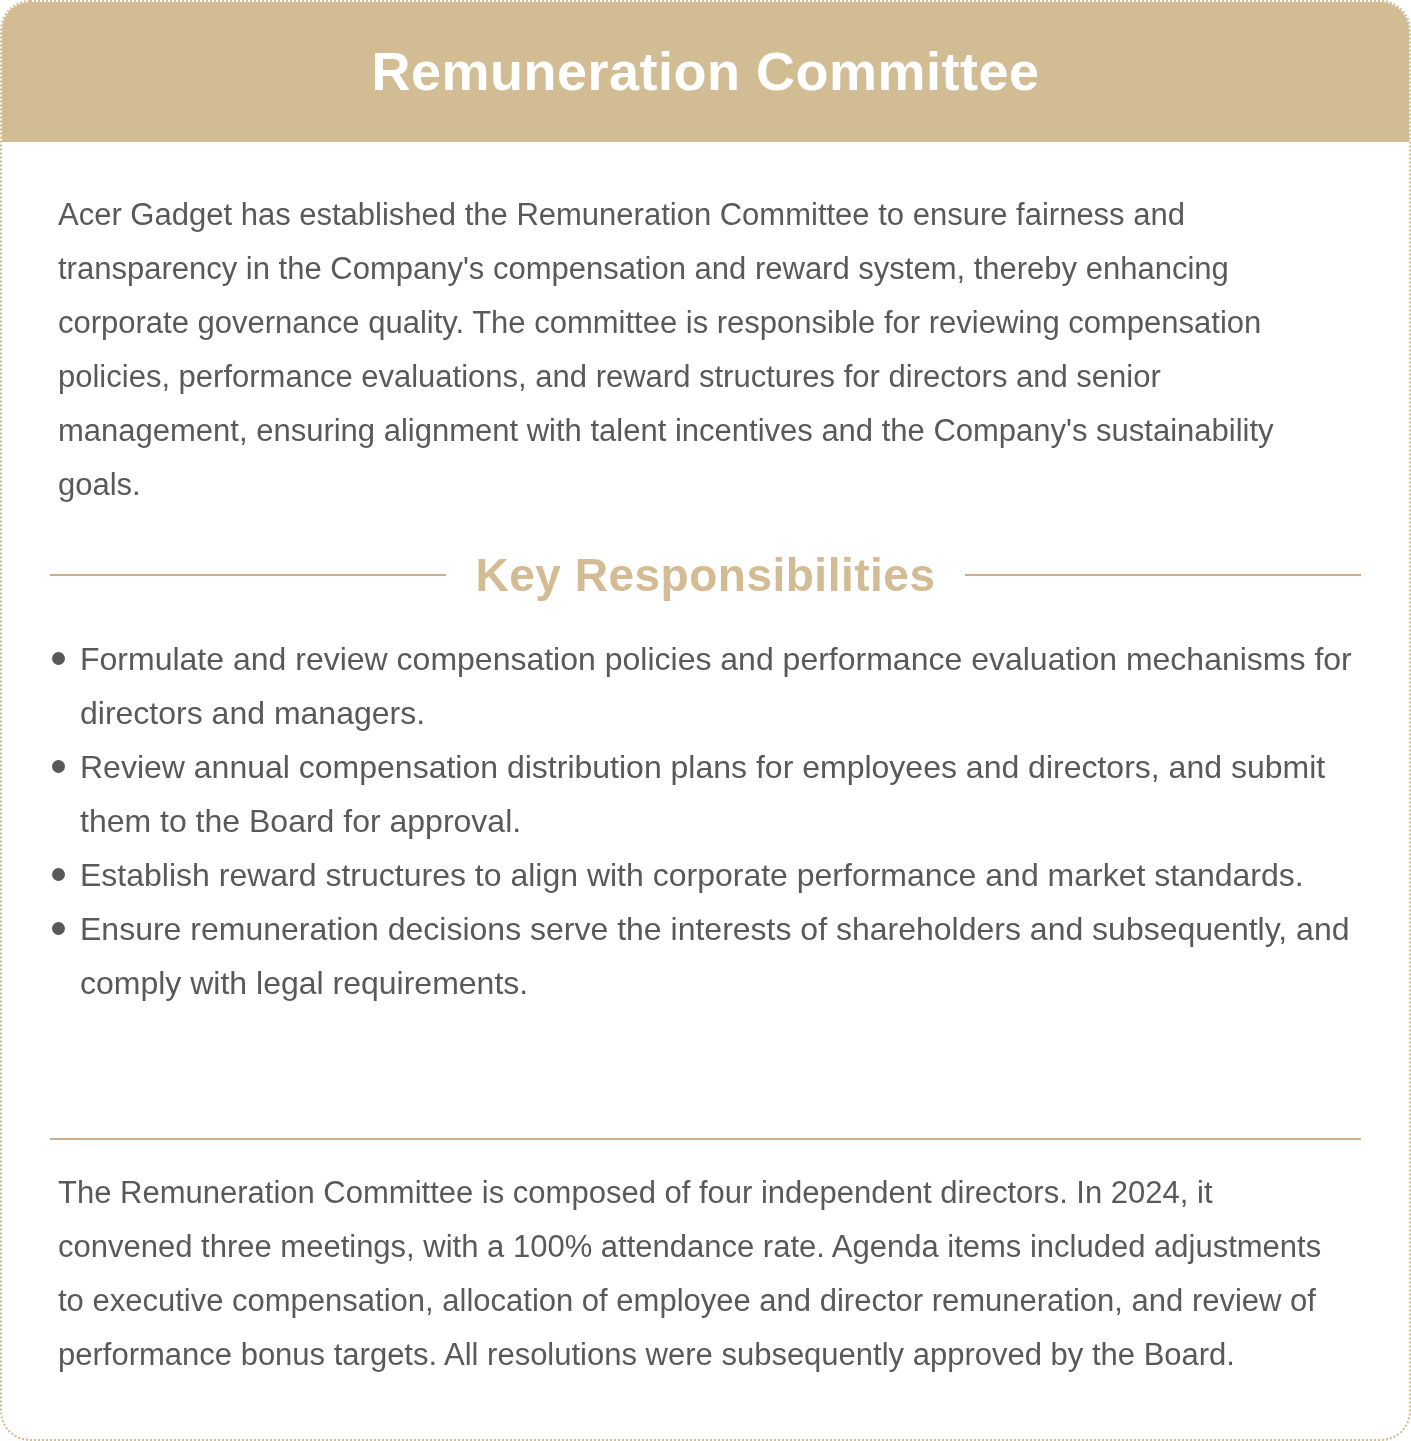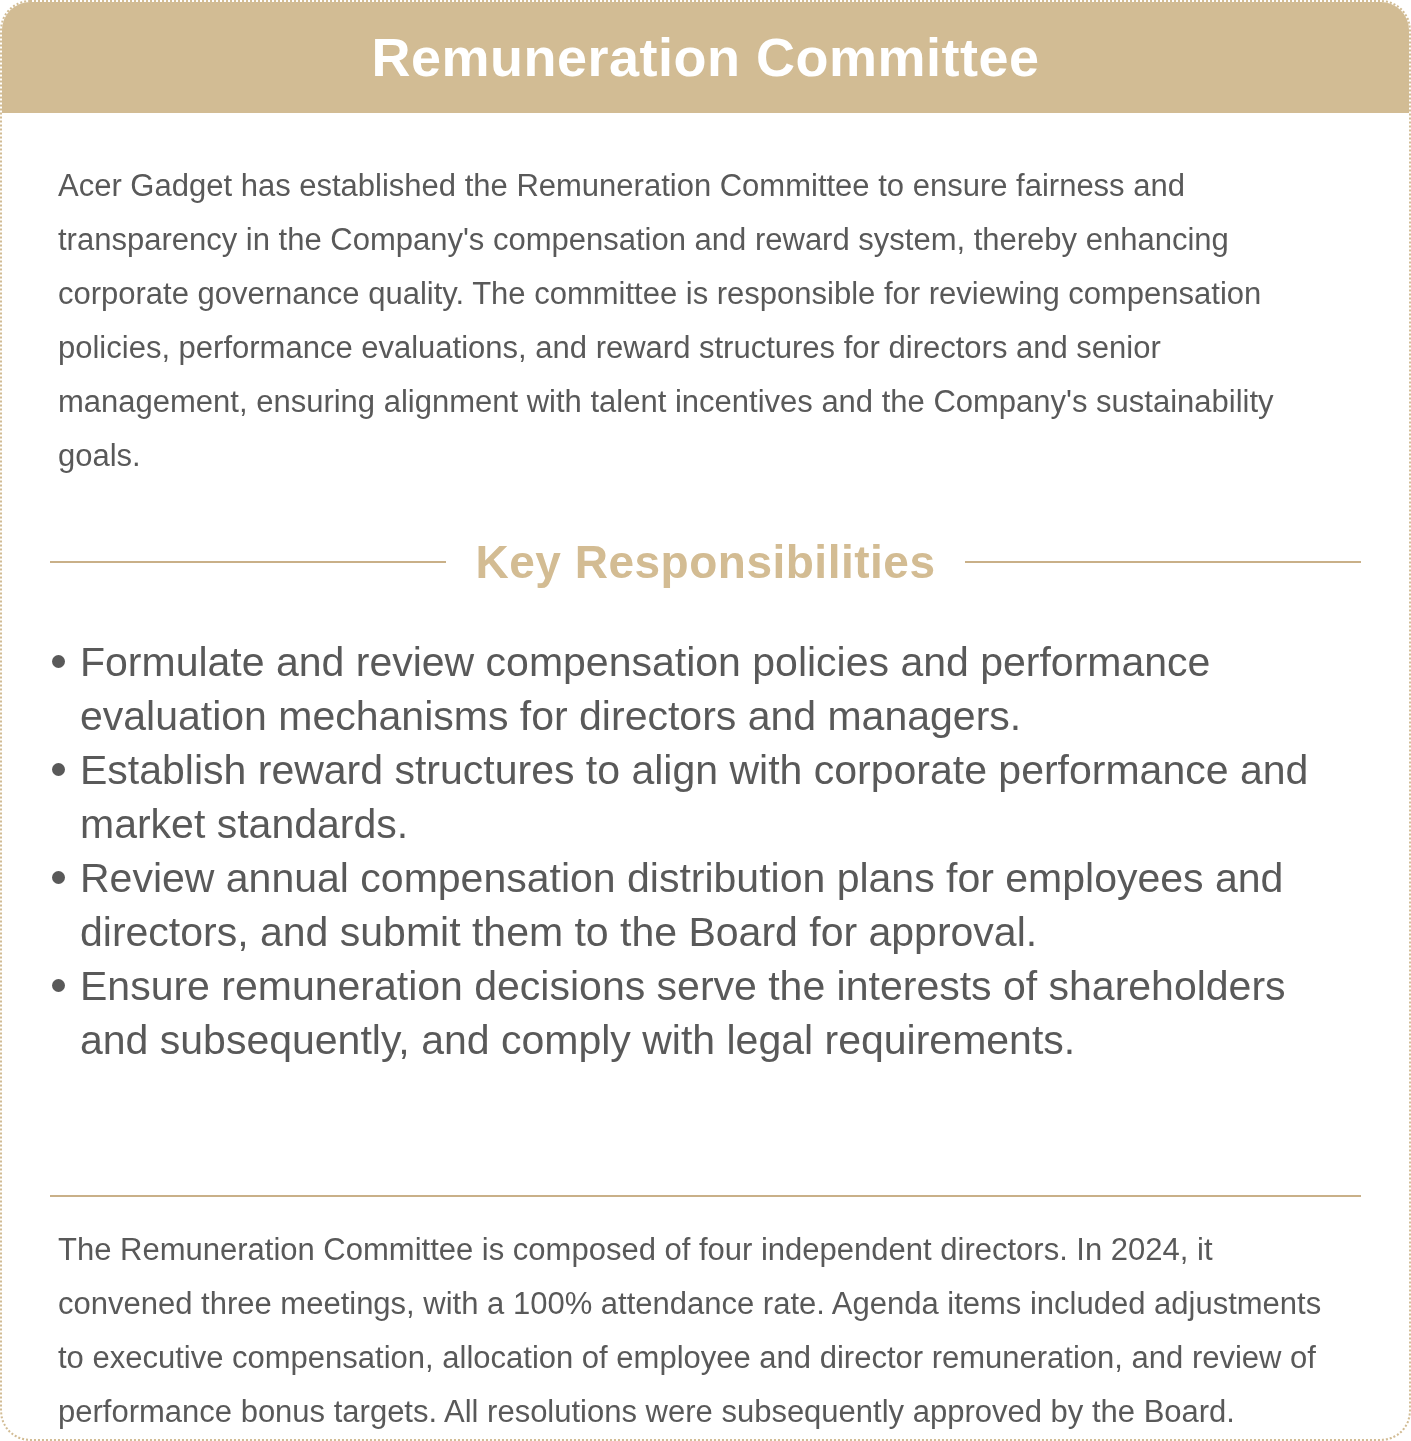"Remuneration Committee" .band { height: 113px -> 142px }
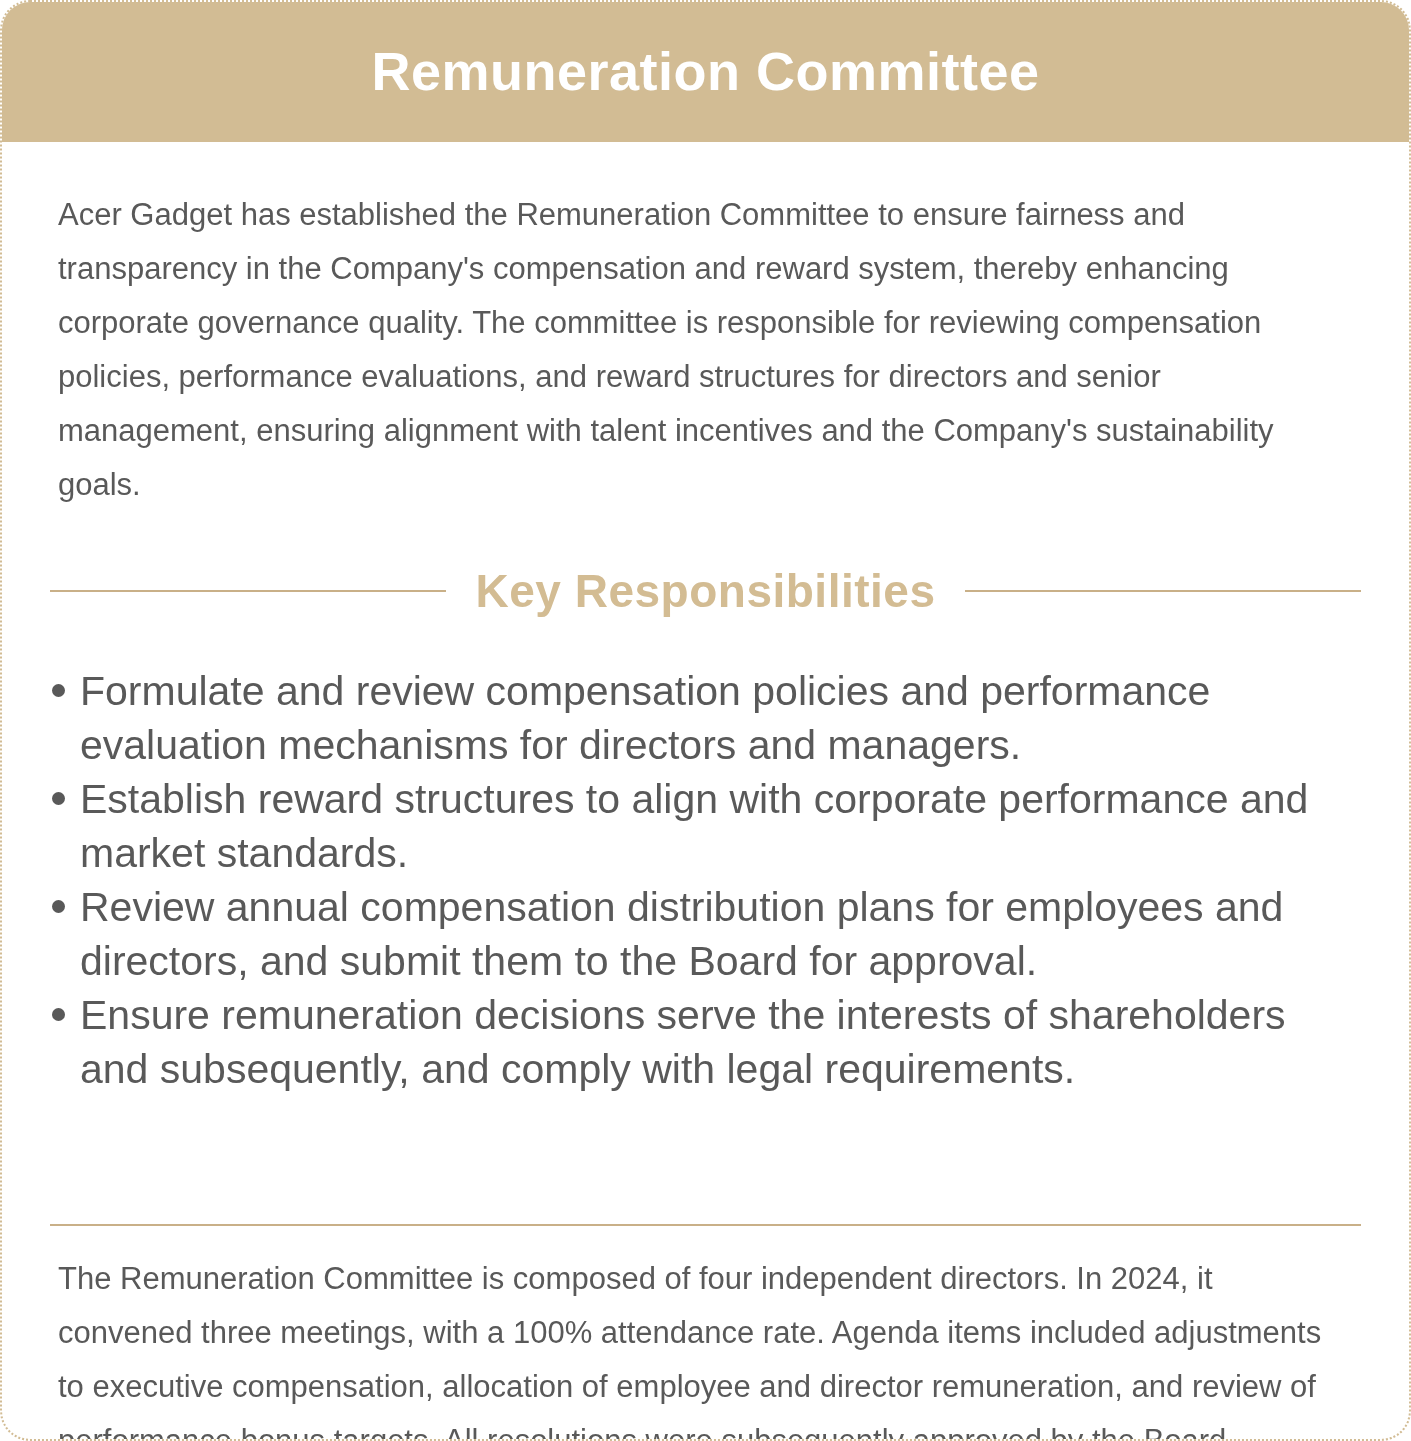"Key Responsibilities" .section-header h2 { margin: 16px 30px -> 0 30px }
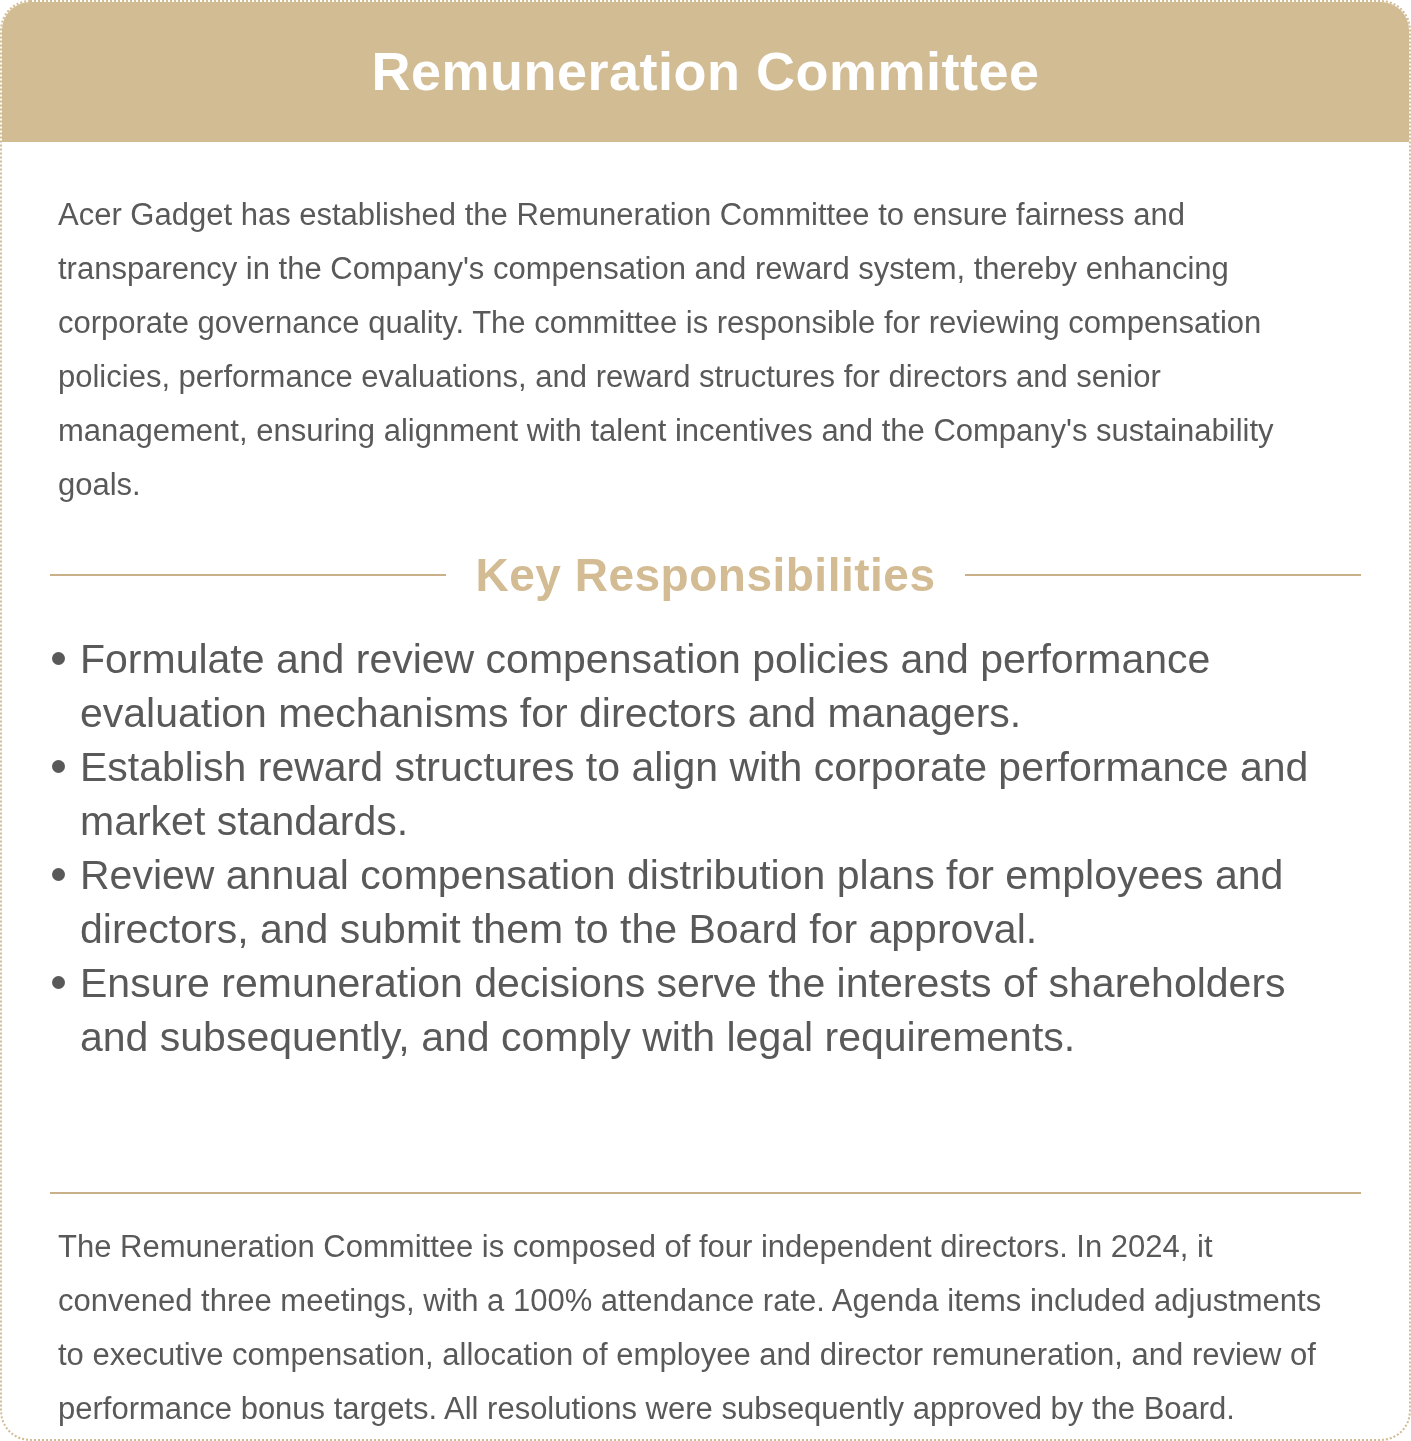"Formulate and review compensation" ul.bullets li { font-size: 41px -> 32px }
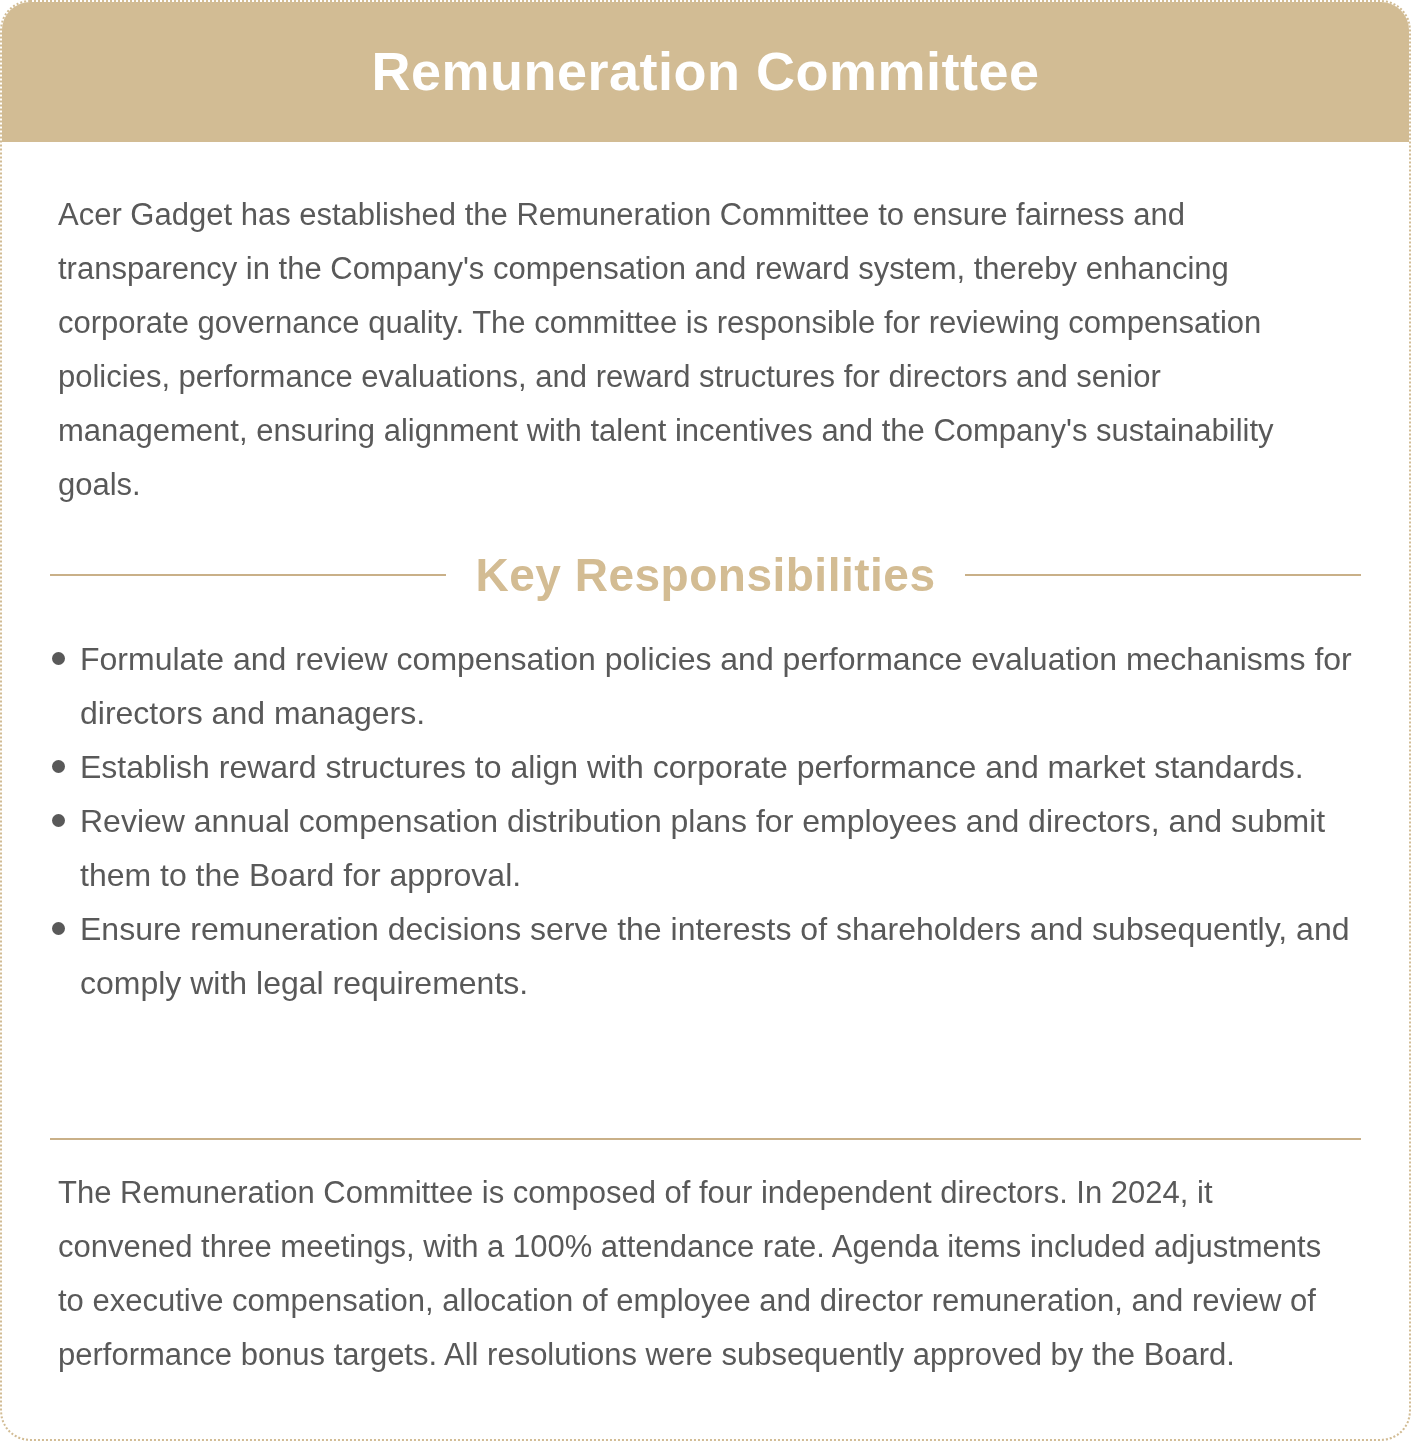"Establish reward structures to align" li { order: before "Review annual compensation distribution" -> after "Review annual compensation distribution" }
